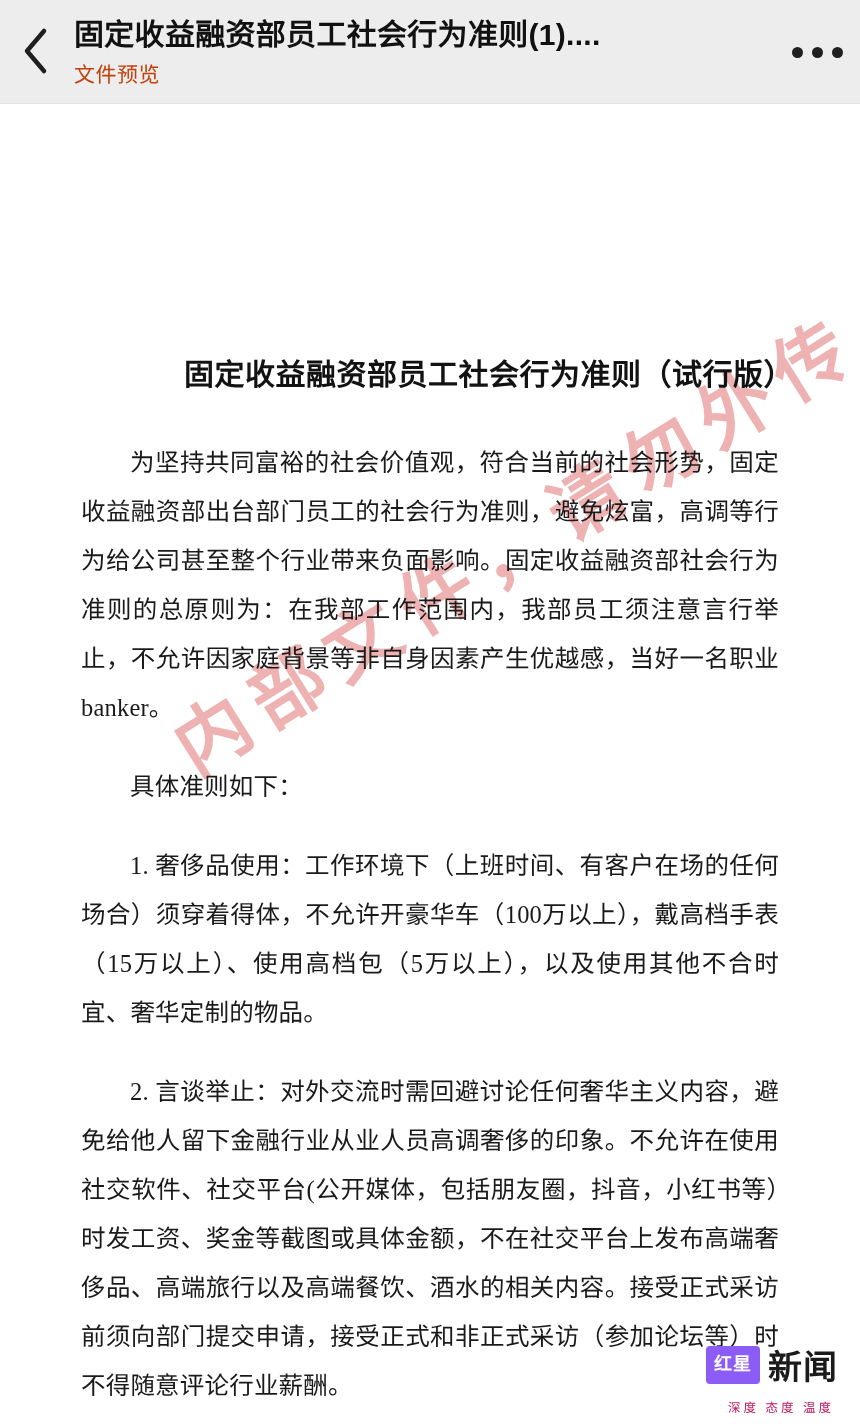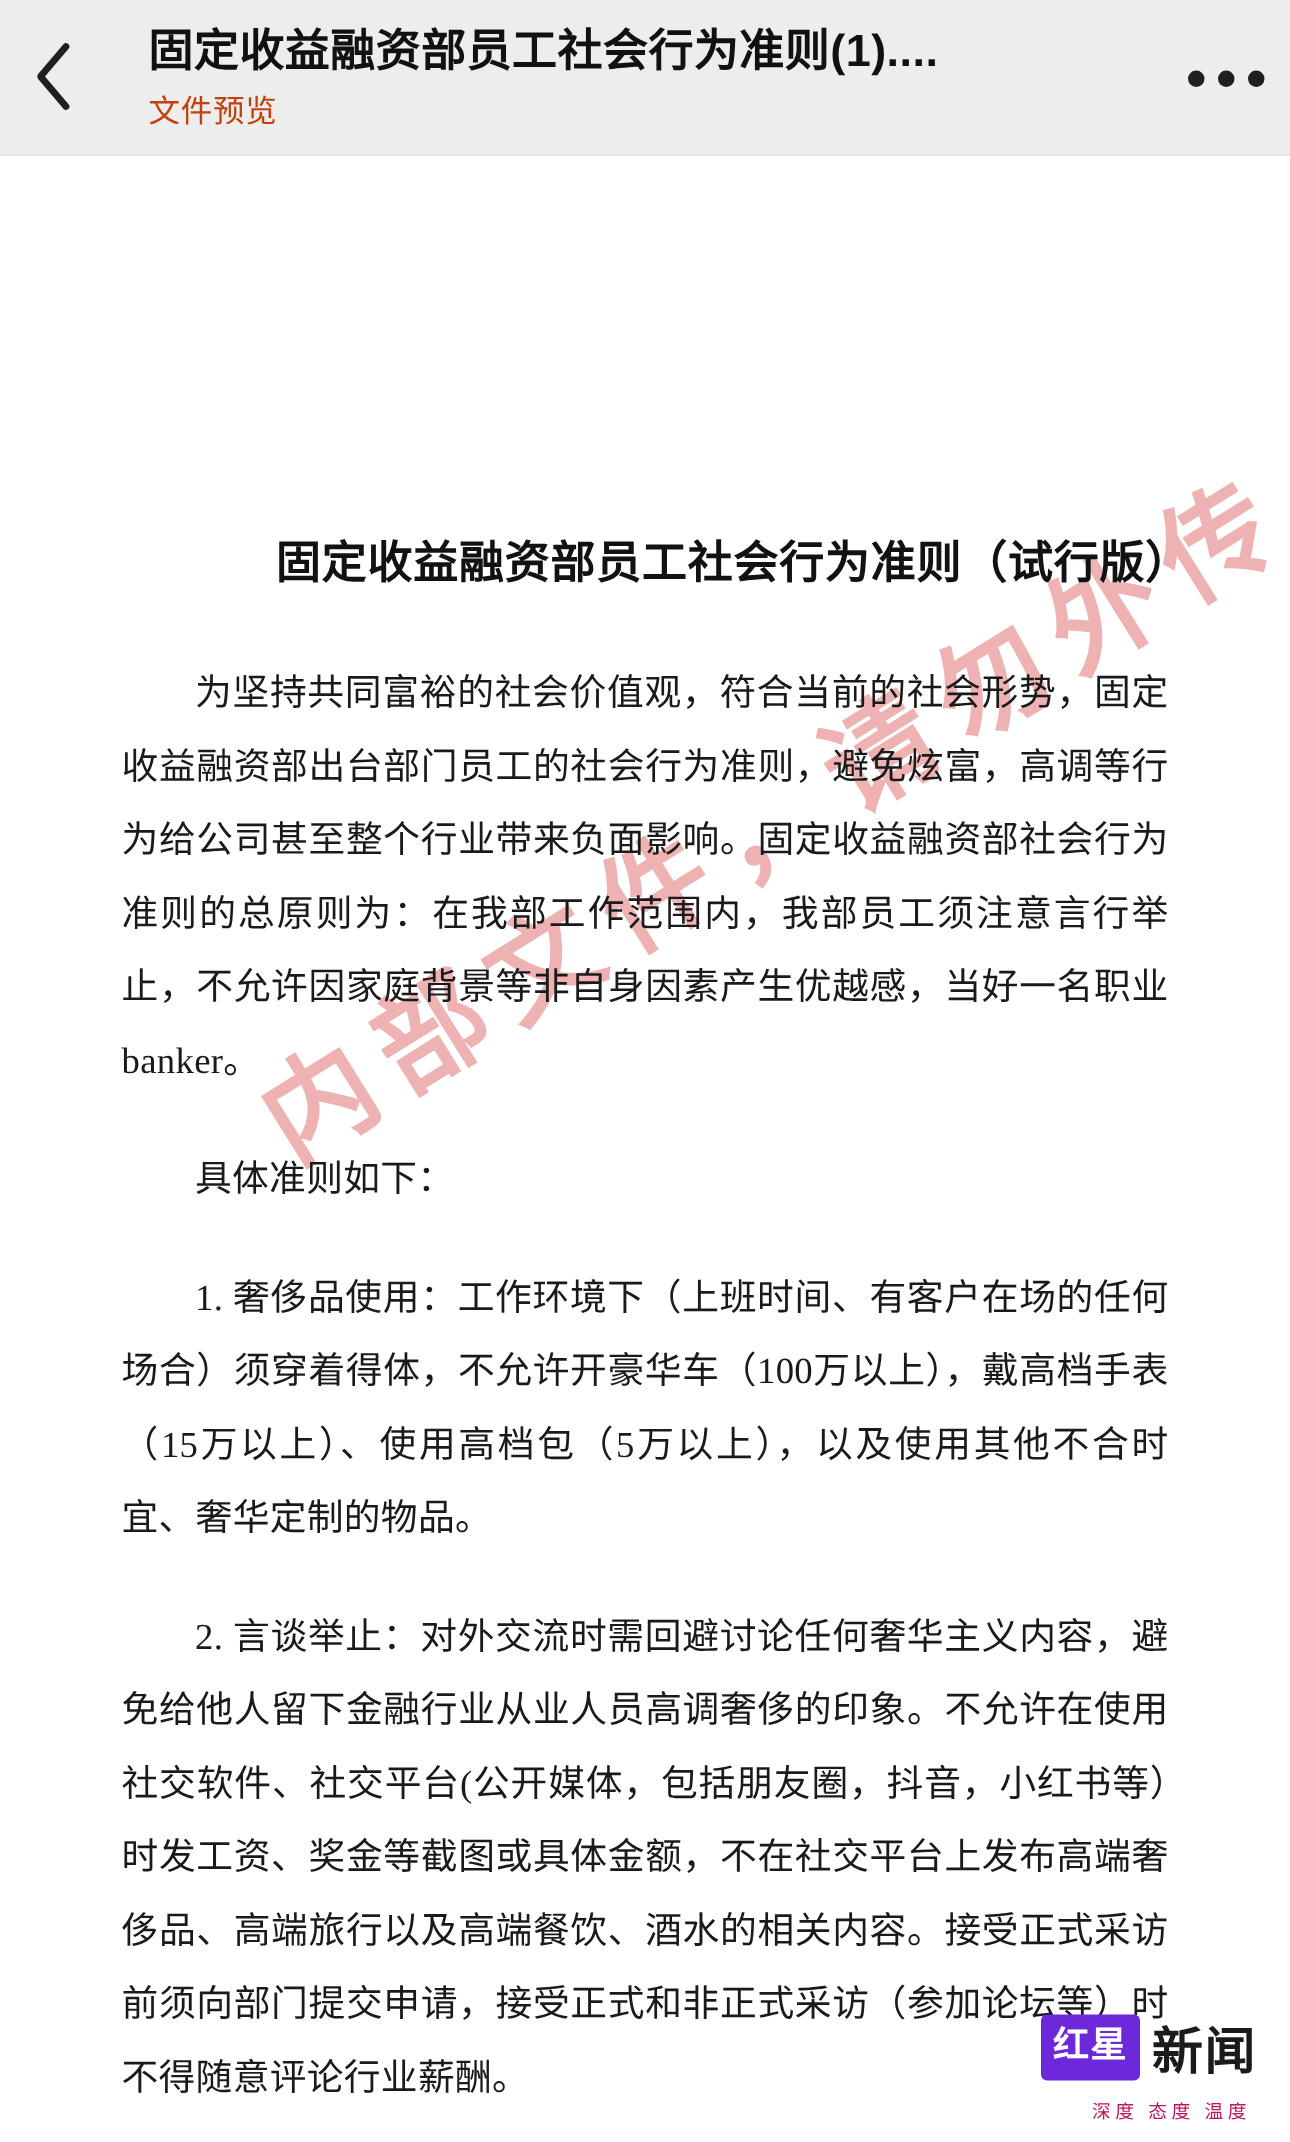"固定收益融资部员工社会行为准则(1)...." .appbar { gap: 25px -> none }
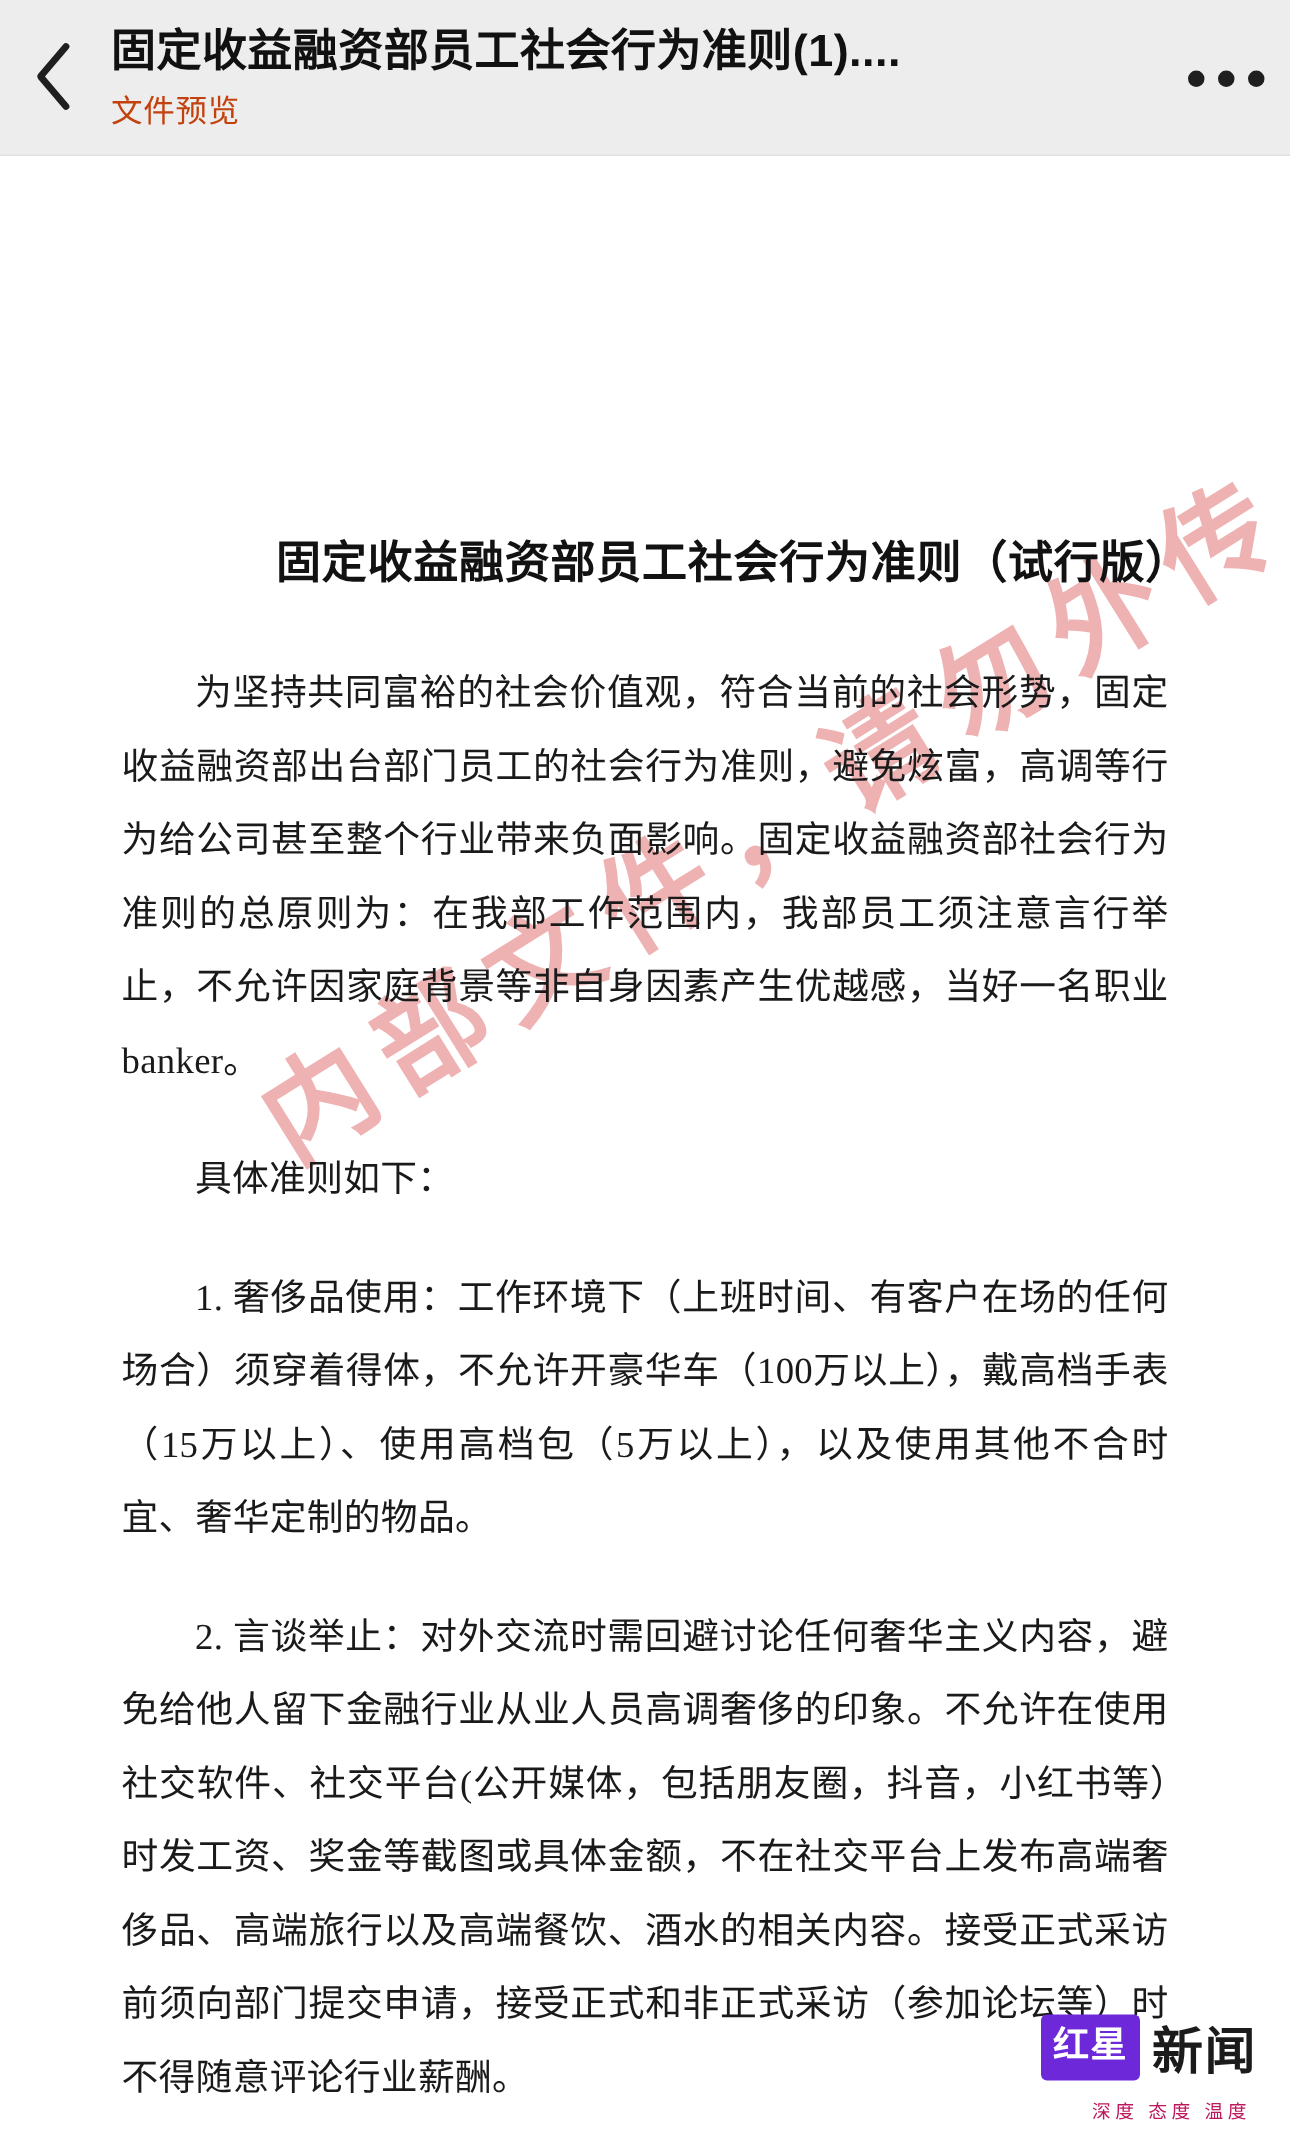"红星" .logo-badge { background: #6d28d9 -> #8b5cf6; font-size: 24px -> 18px }
